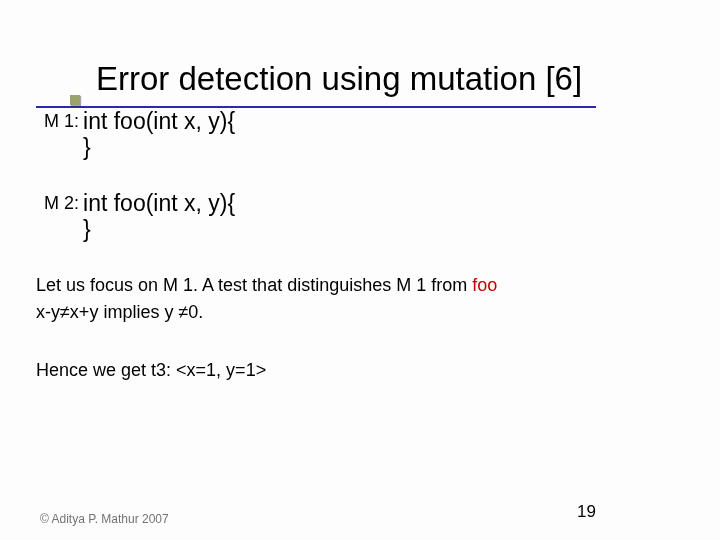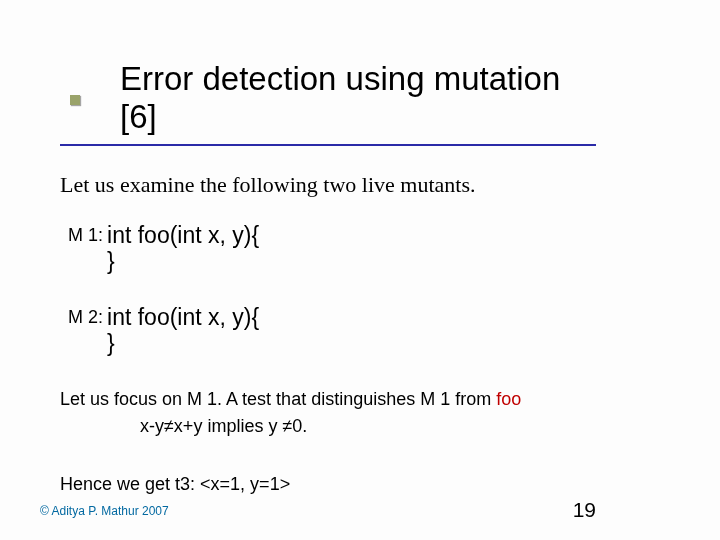"Error detection using mutation [6]" .slide { padding: 60px 40px 0 60px -> 60px 40px 0 36px }
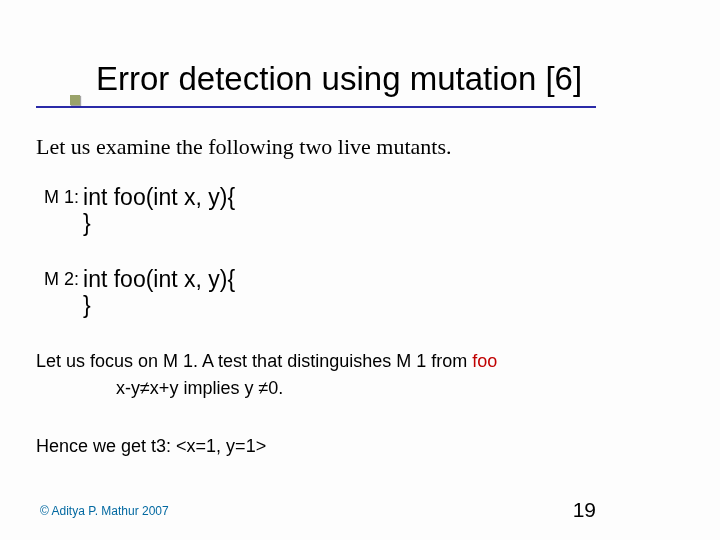"Let us examine the following" div.intro { html: <div>Let us examine the following two live mutants.</div> -> none }
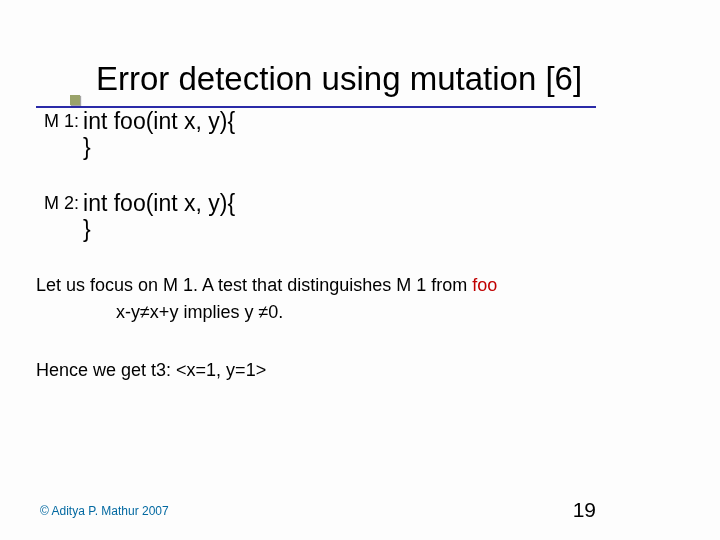"x-y≠x+y implies y ≠0." .cond { margin-left: 80px -> none }
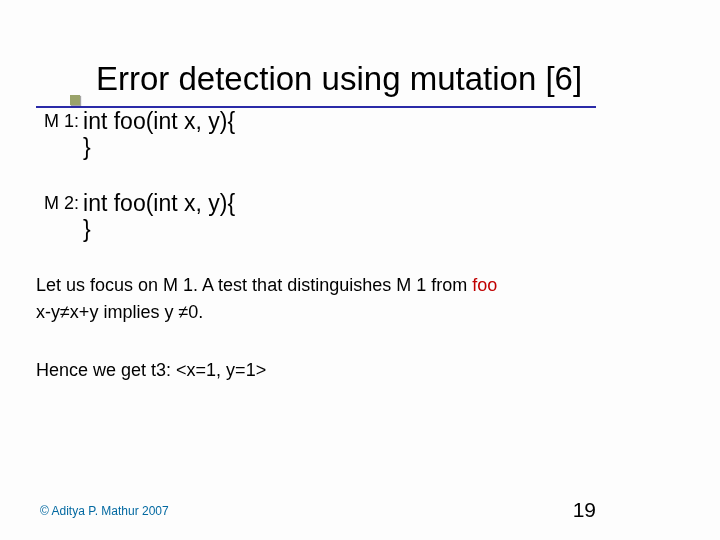"© Aditya P. Mathur 2007" .footer-left { bottom: 22px -> 14px; color: #0369a1 -> #737373 }
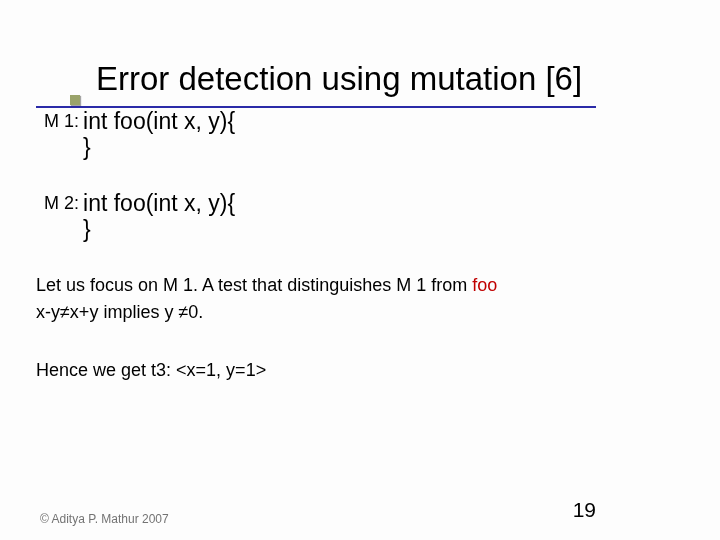"19" .footer-right { font-size: 21px -> 17px }
